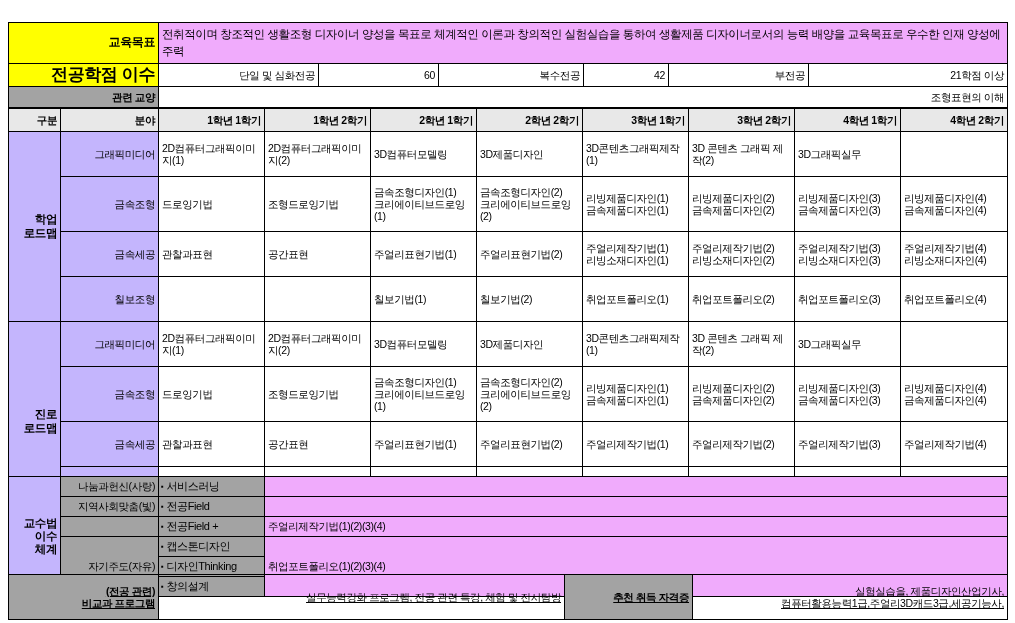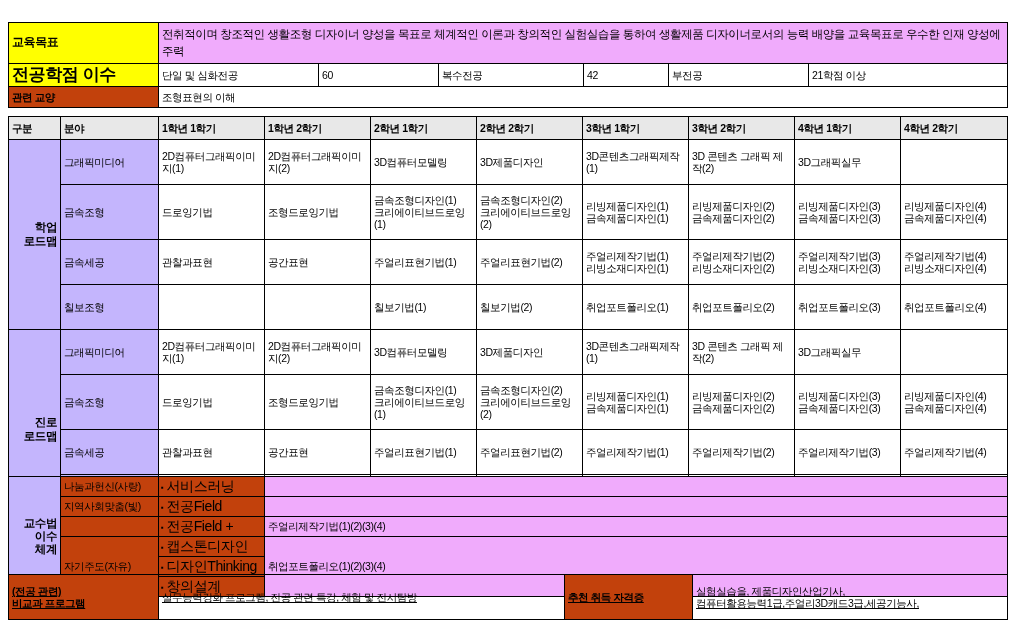"교육목표" .ctr { text-align: left -> right }
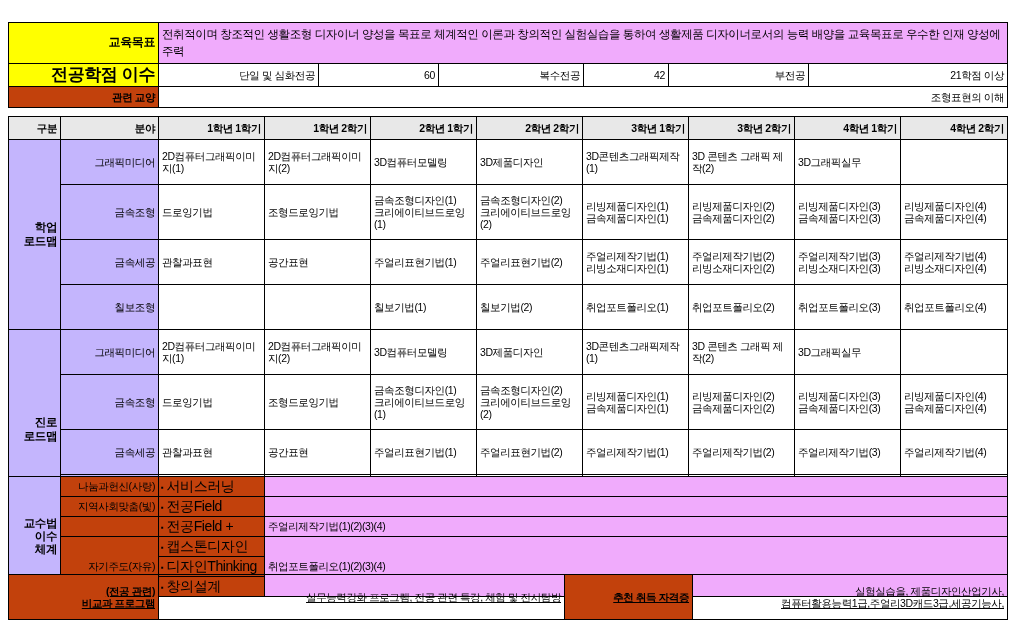"관련 교양" .lgreen { background: #c2410c -> #a3a3a3 }
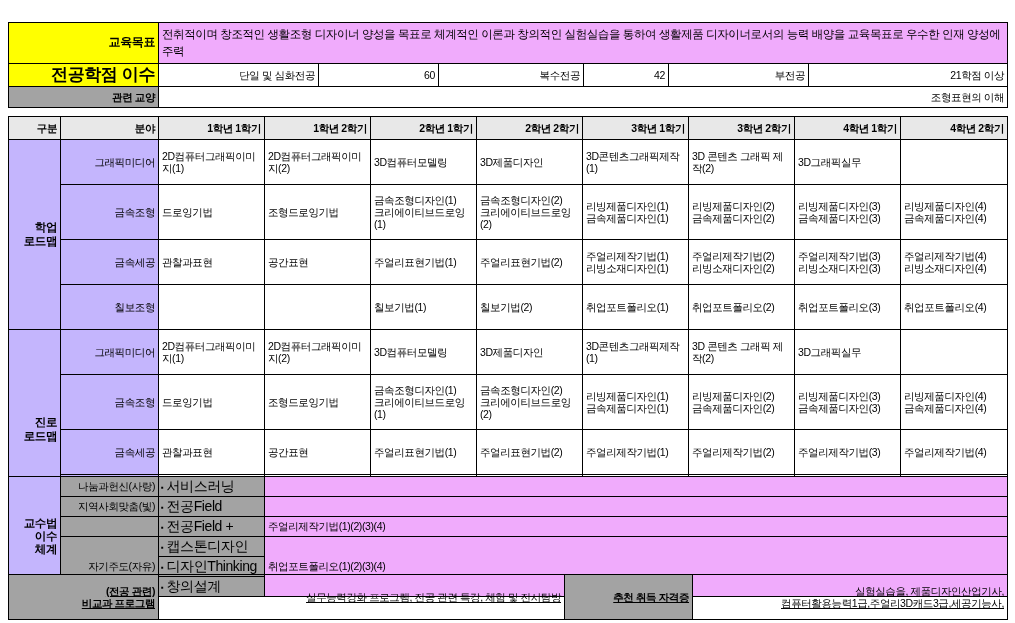"구분" #t2 { margin-top: 8px -> none }
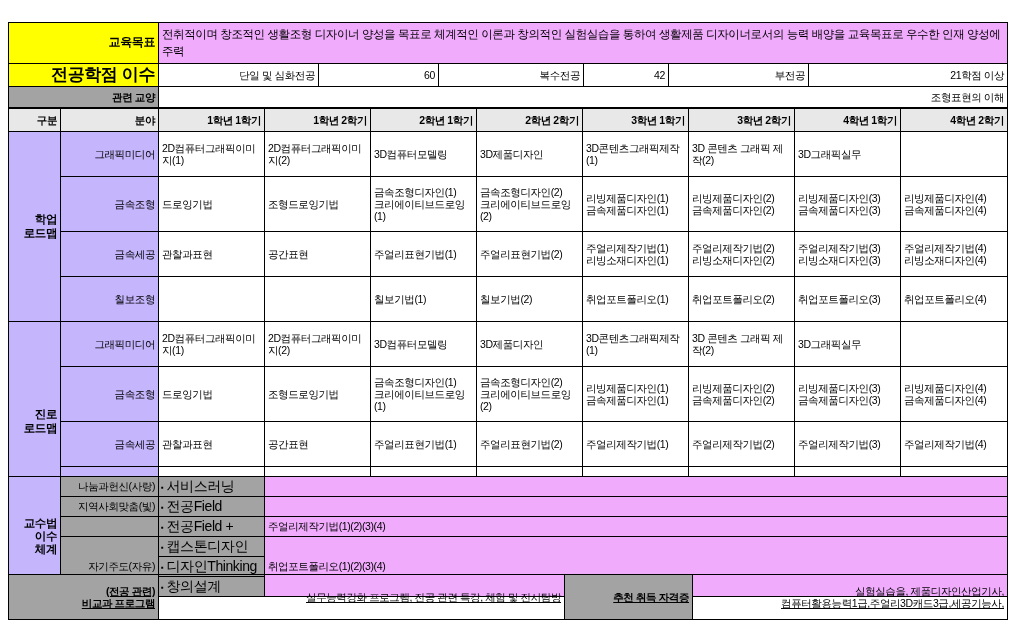"서비스러닝" .b-line { font-size: 14px -> 11px }
